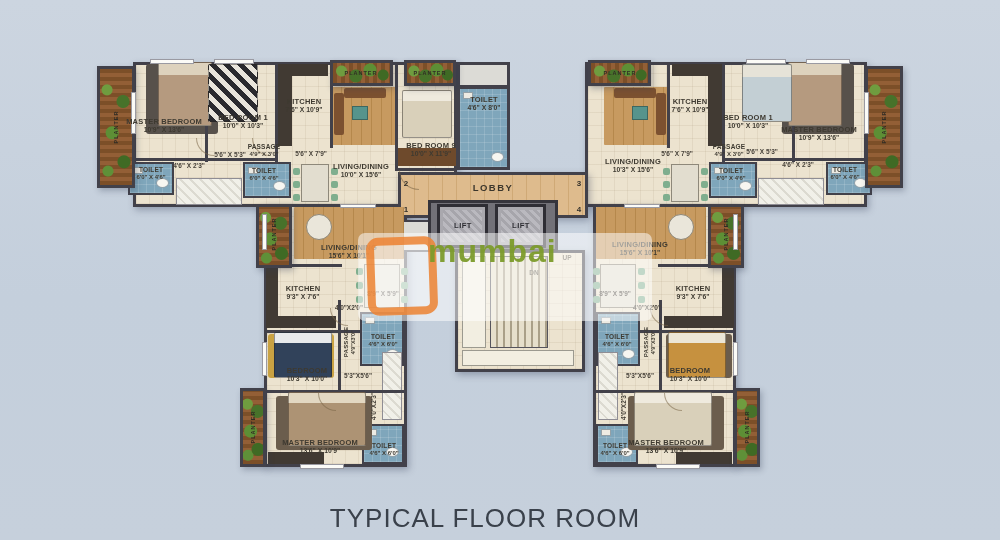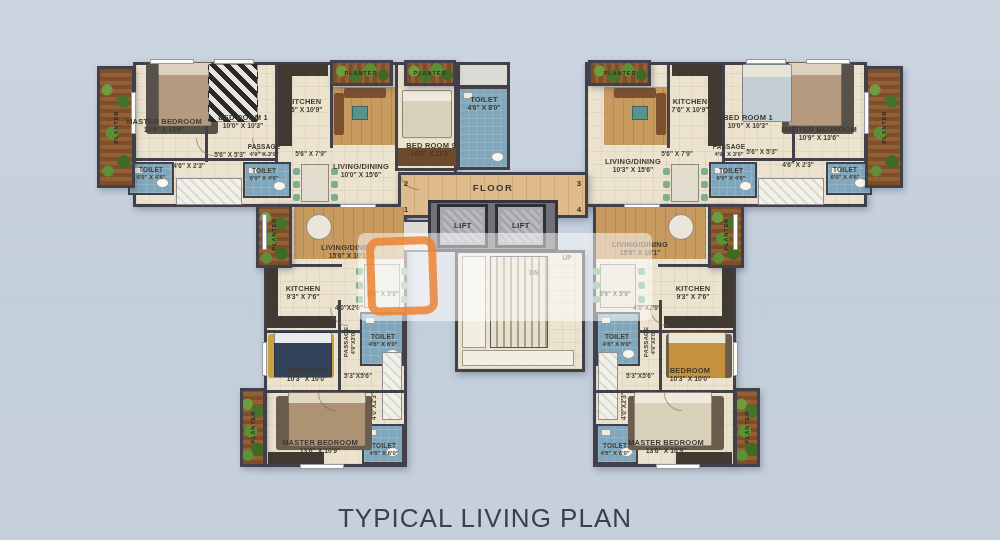"FLOOR" div.rl { text: FLOOR -> LOBBY }
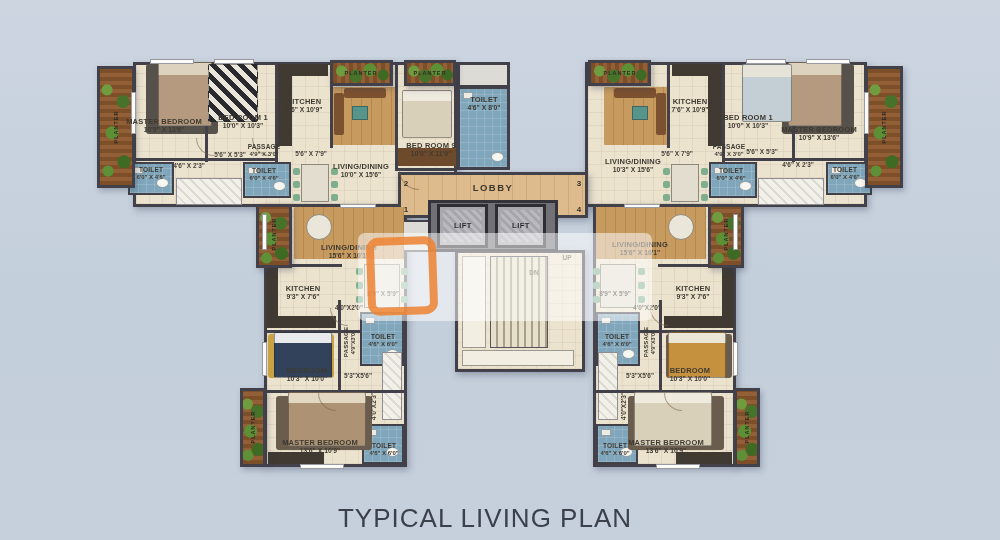"mumbai" div.wm-top { html: none -> <div>mumbai</div> }
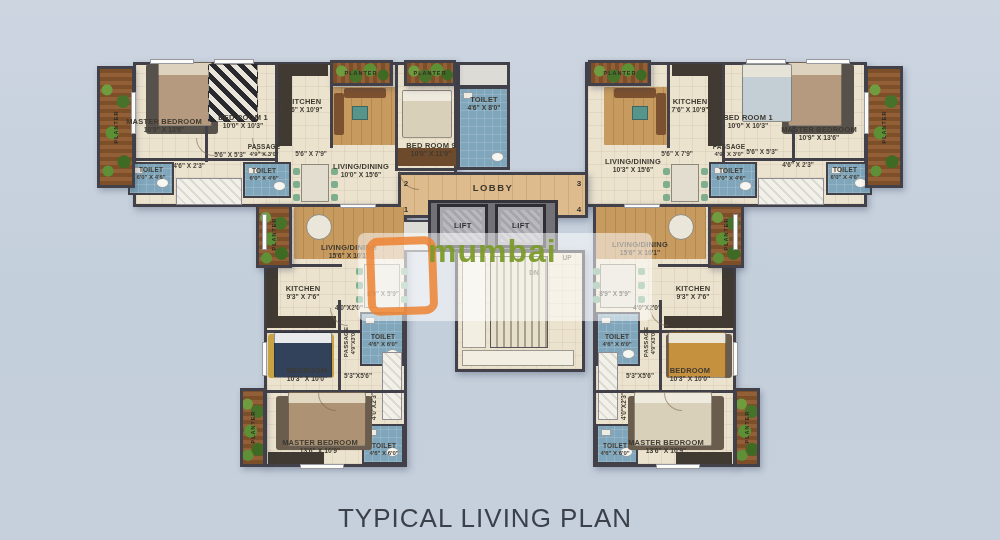"TYPICAL LIVING PLAN" div.title { text: LIVING PLAN -> FLOOR ROOM }
